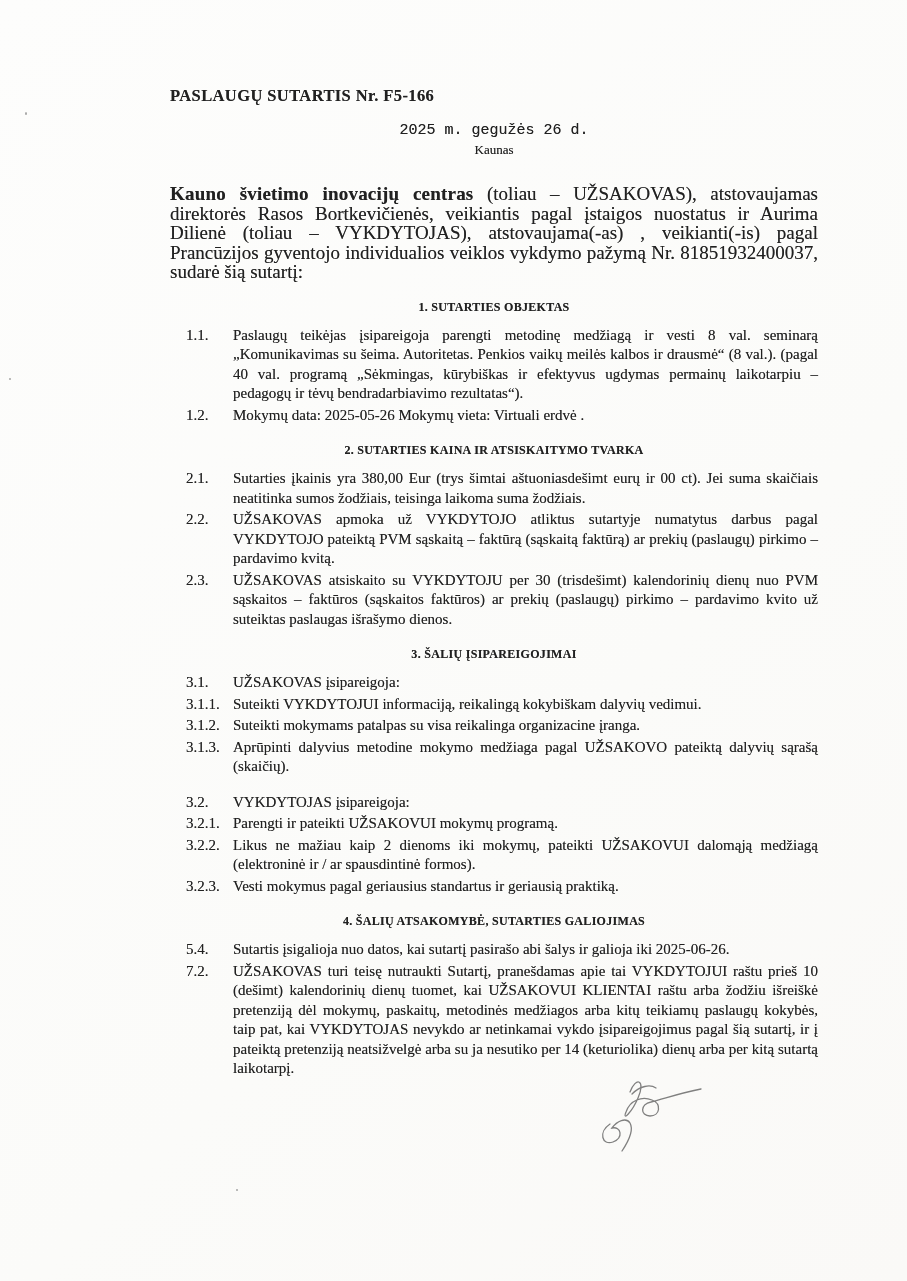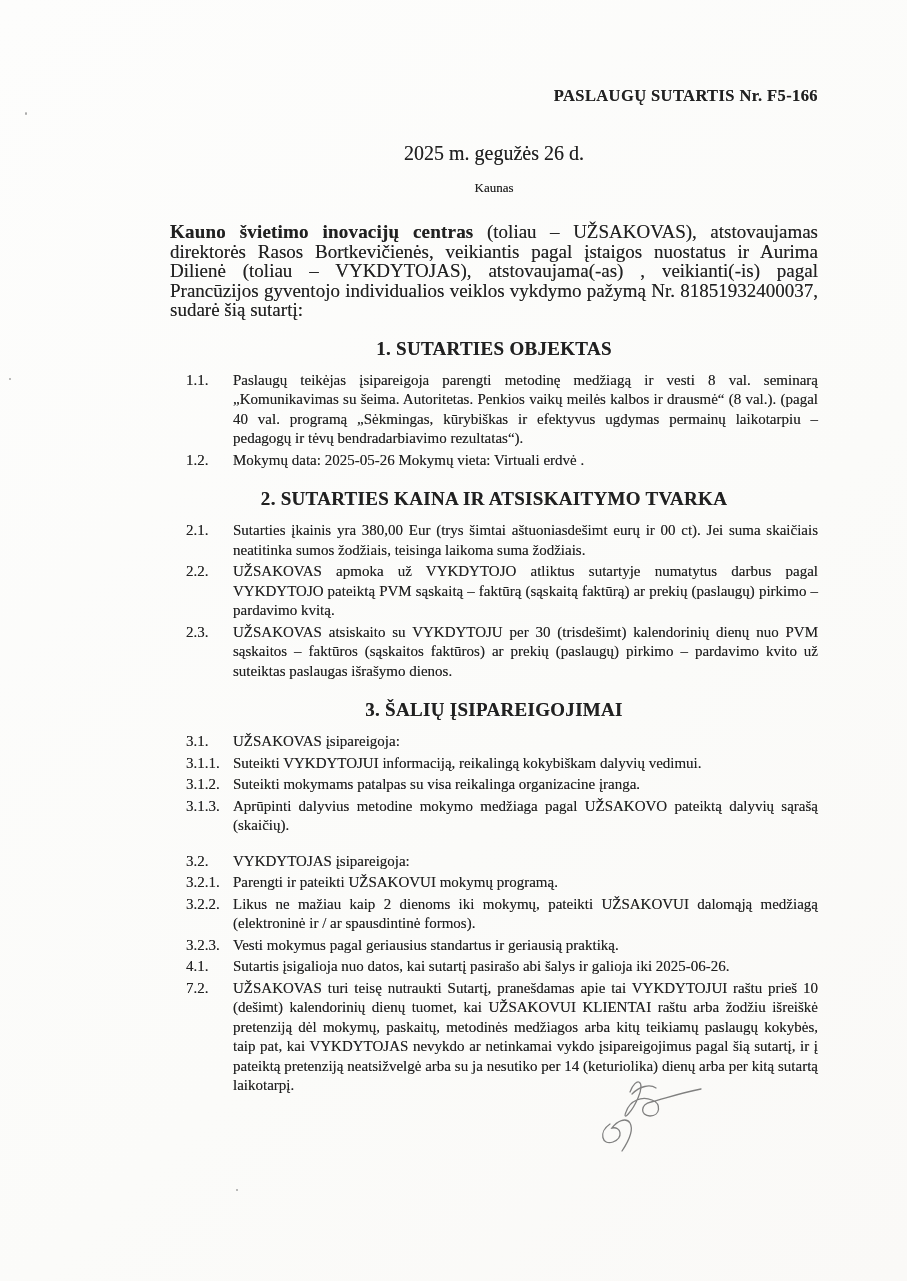"PASLAUGŲ SUTARTIS Nr. F5-166" .doc-title { margin: 0 0 36px 0 -> 0 0 16px 0; text-align: right -> left }
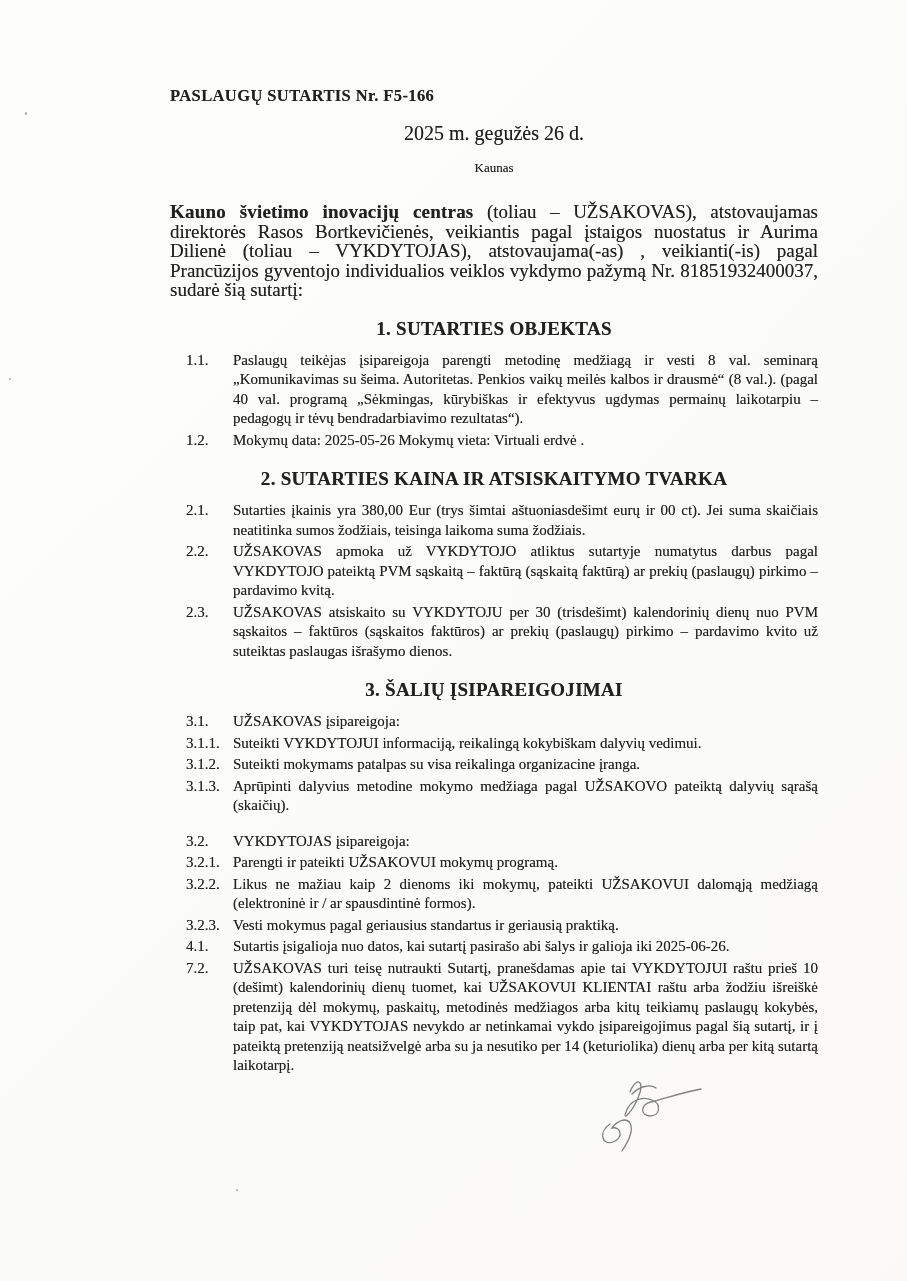"2025 m. gegužės 26 d." .date-line { font-family: none -> Liberation Mono, monospace; font-size: 20px -> 15px; margin-bottom: 15px -> 3px }
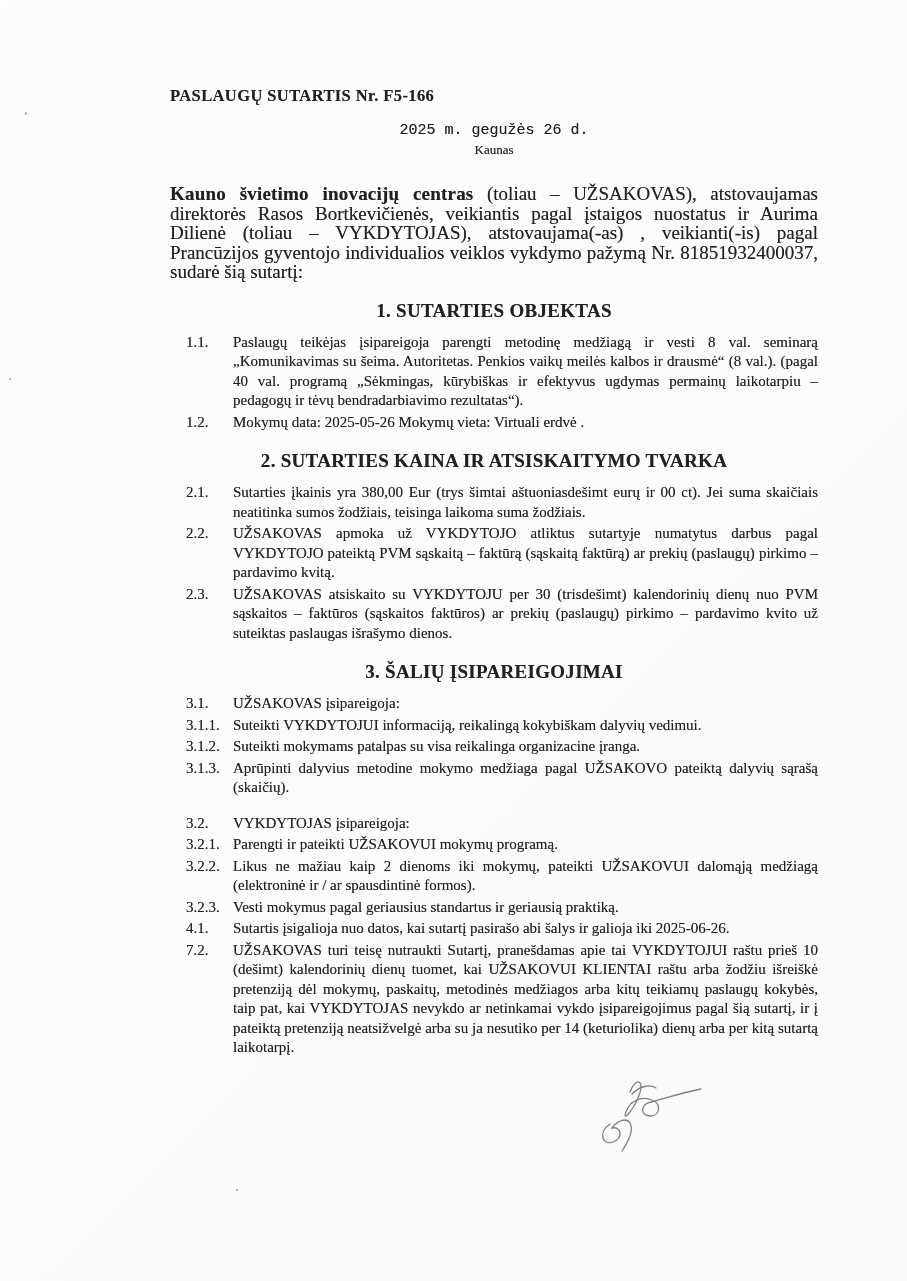"1. SUTARTIES OBJEKTAS" .section-heading { font-size: 19px -> 12px }
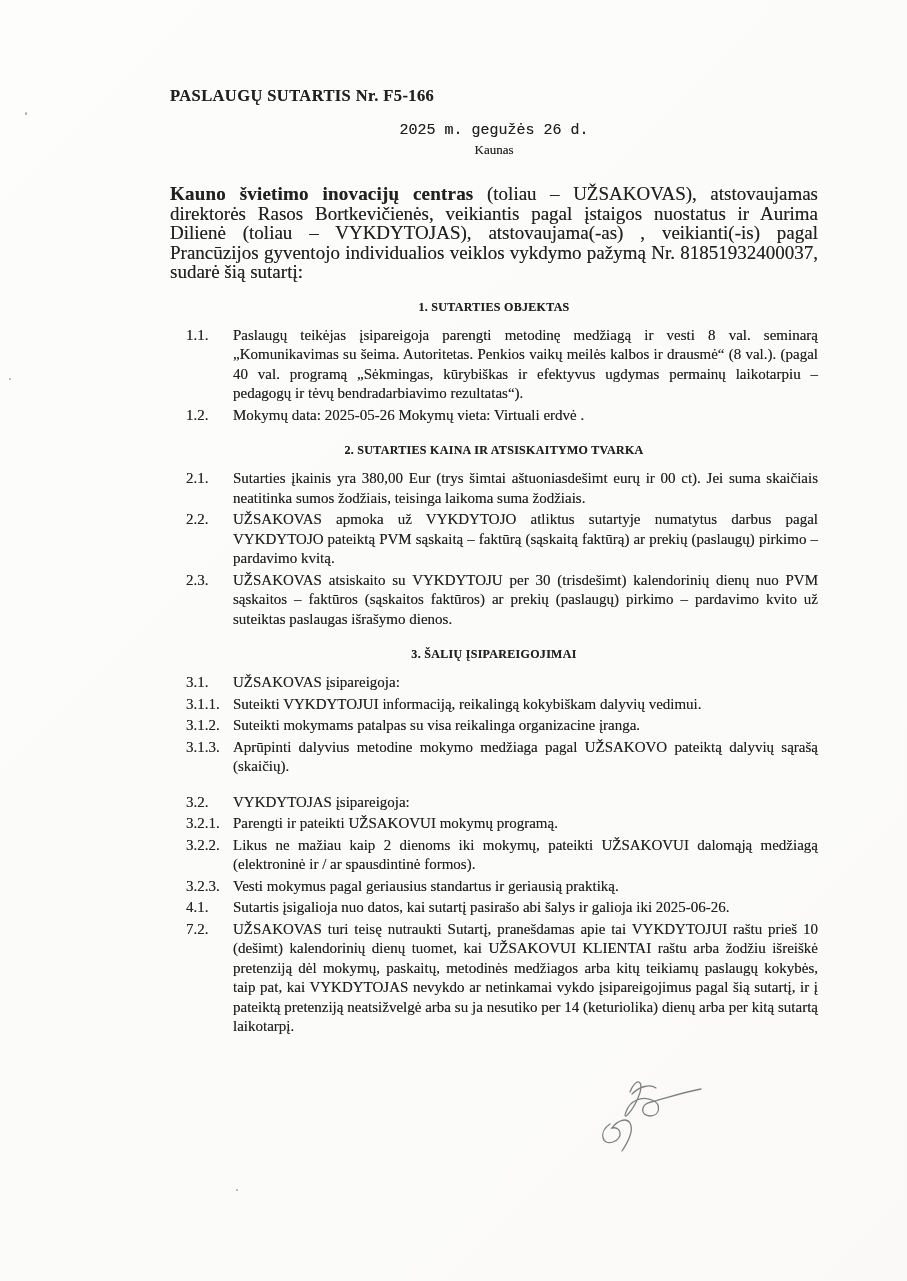"4. ŠALIŲ ATSAKOMYBĖ, SUTARTIES" h2.section-heading { html: none -> <h2>4. ŠALIŲ ATSAKOMYBĖ, SUTARTIES GALIOJIMAS</h2> }
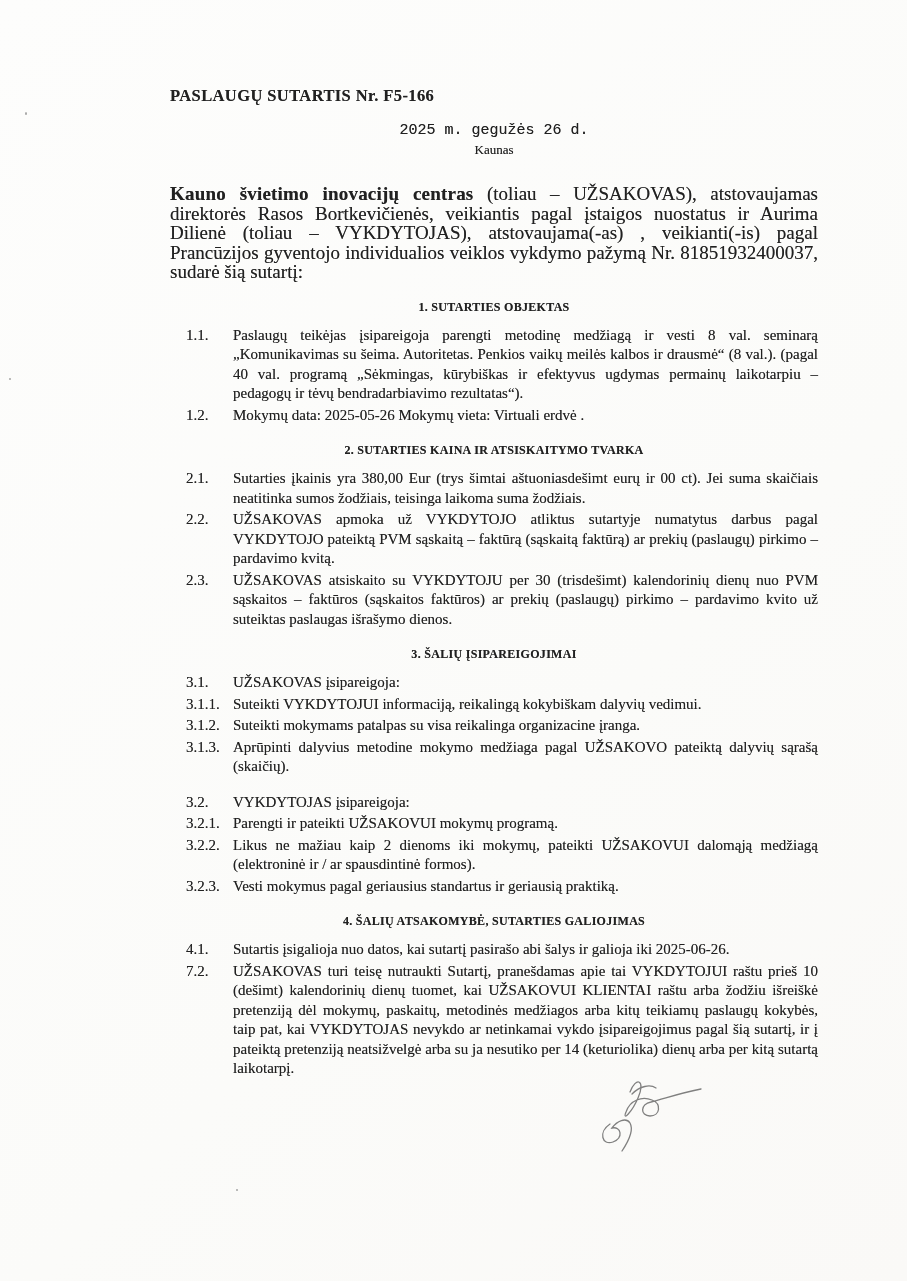"4.1." span.num { text: 4.1 -> 5.4 }
